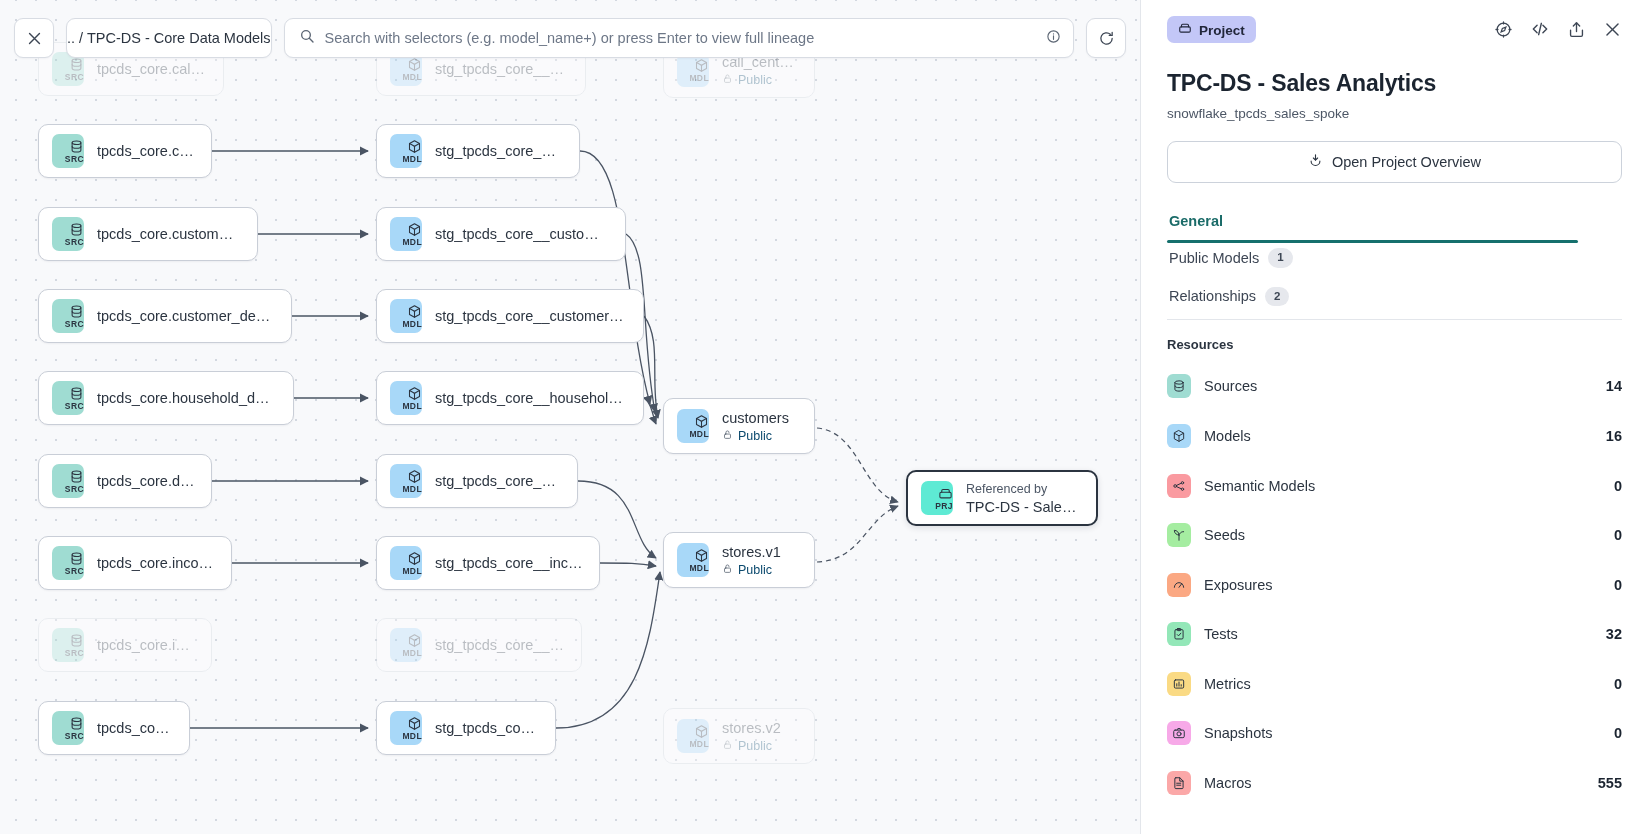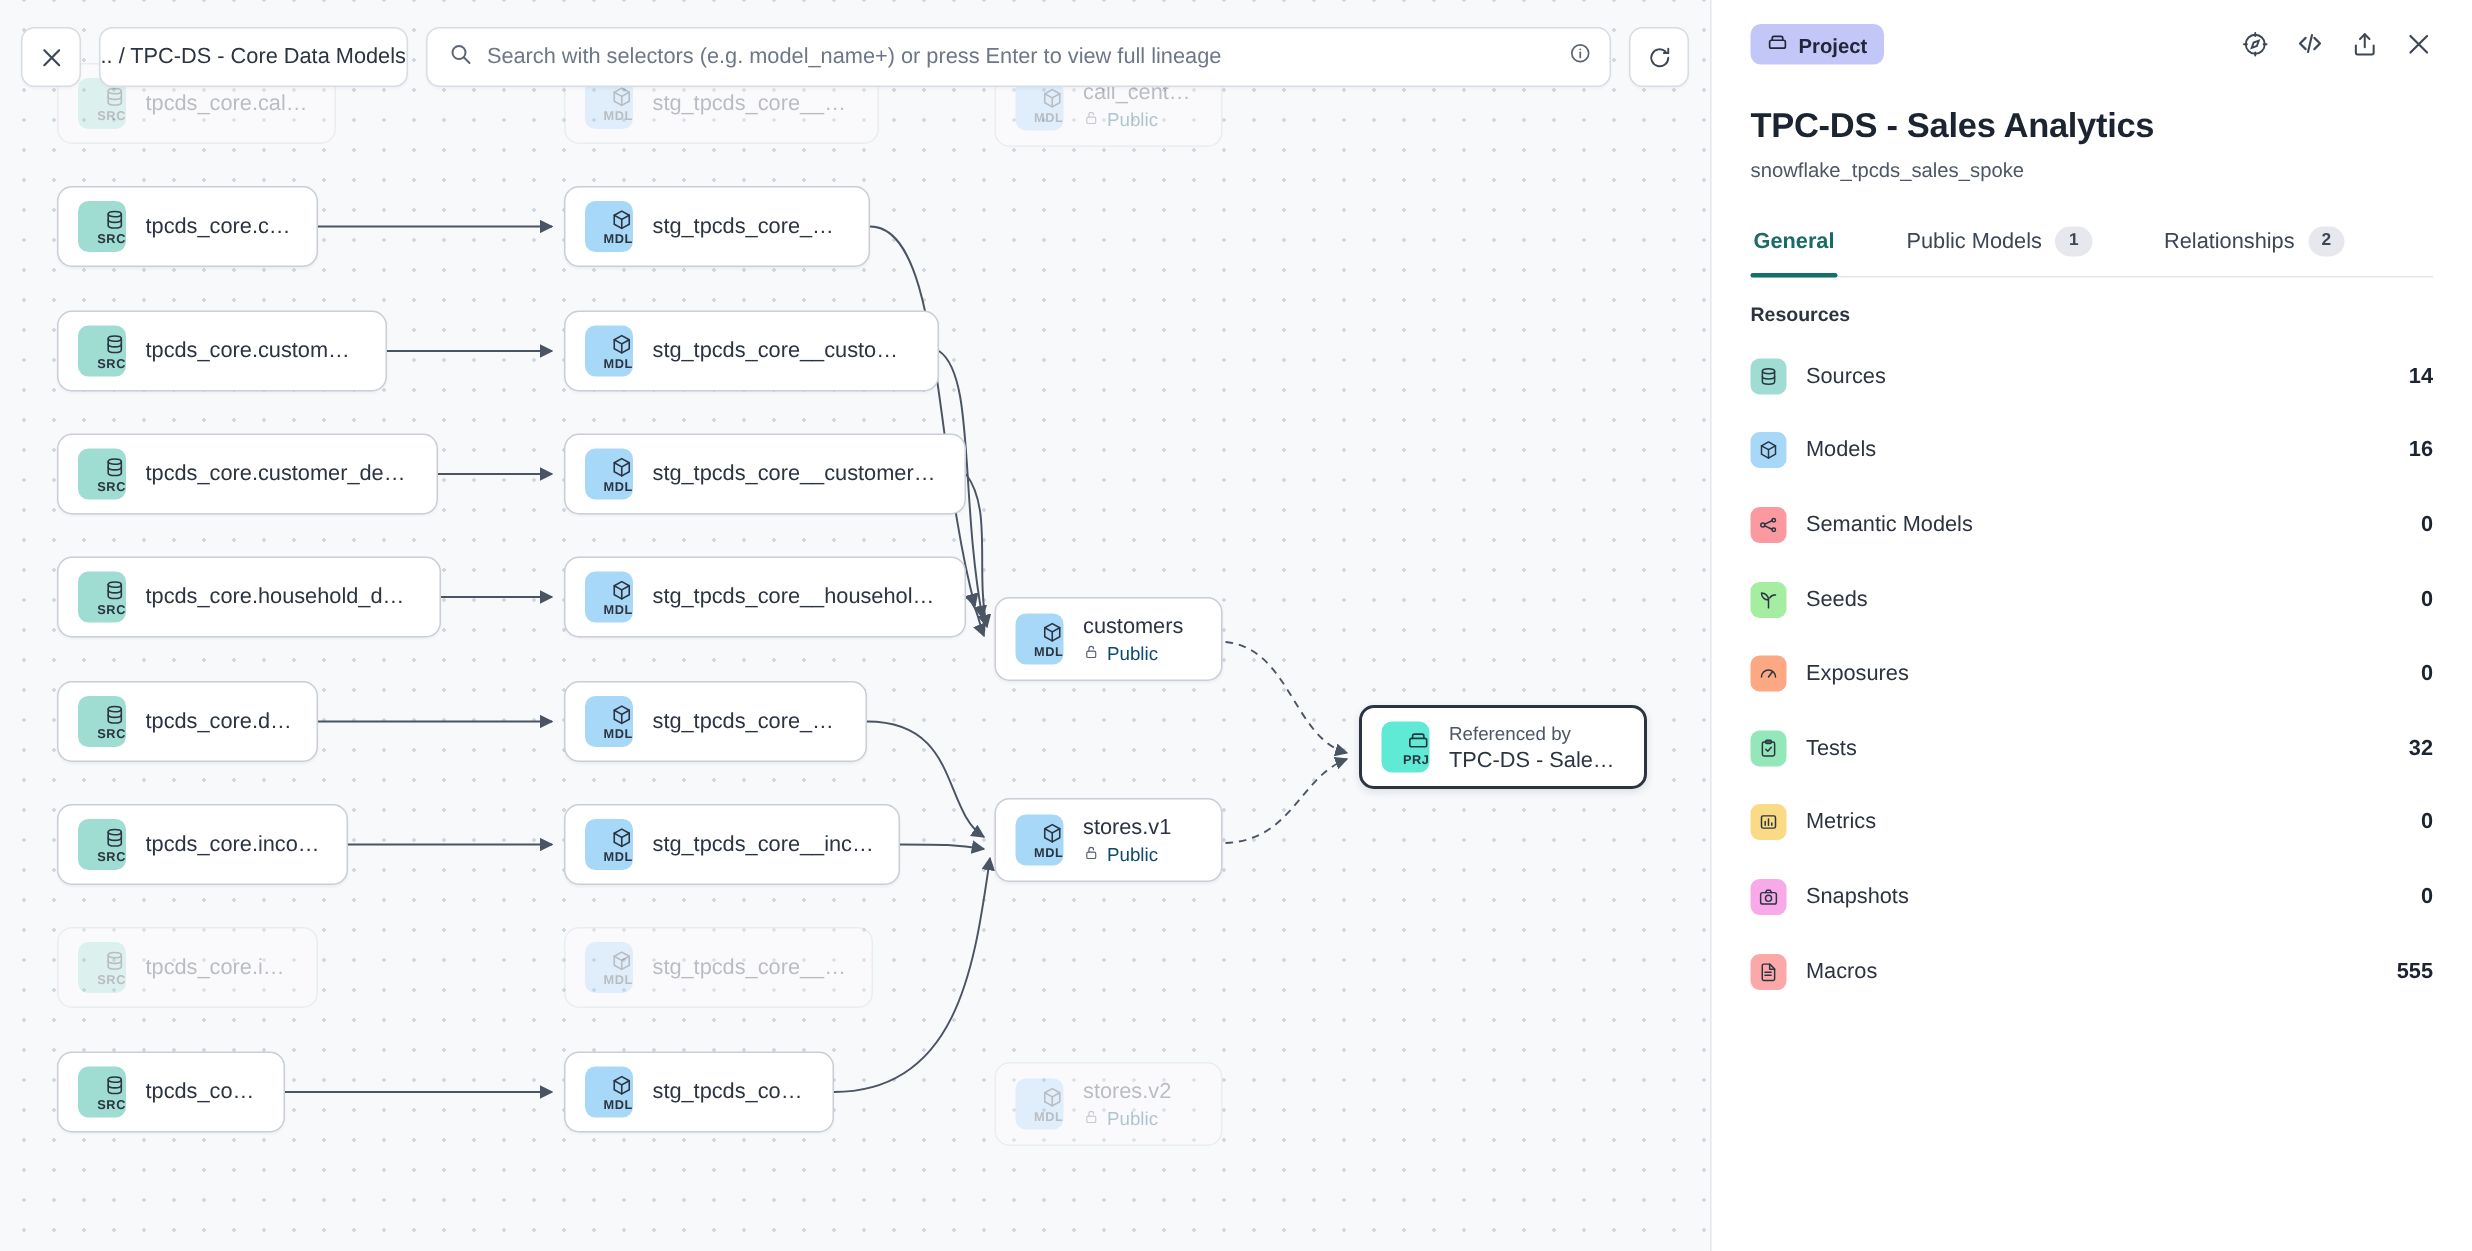"Open Project Overview" button { html: none -> <button> <span> <svg> <path></path> <path></path> <path></path> </svg> </span> <span>Open Project Overview</span> </button> }
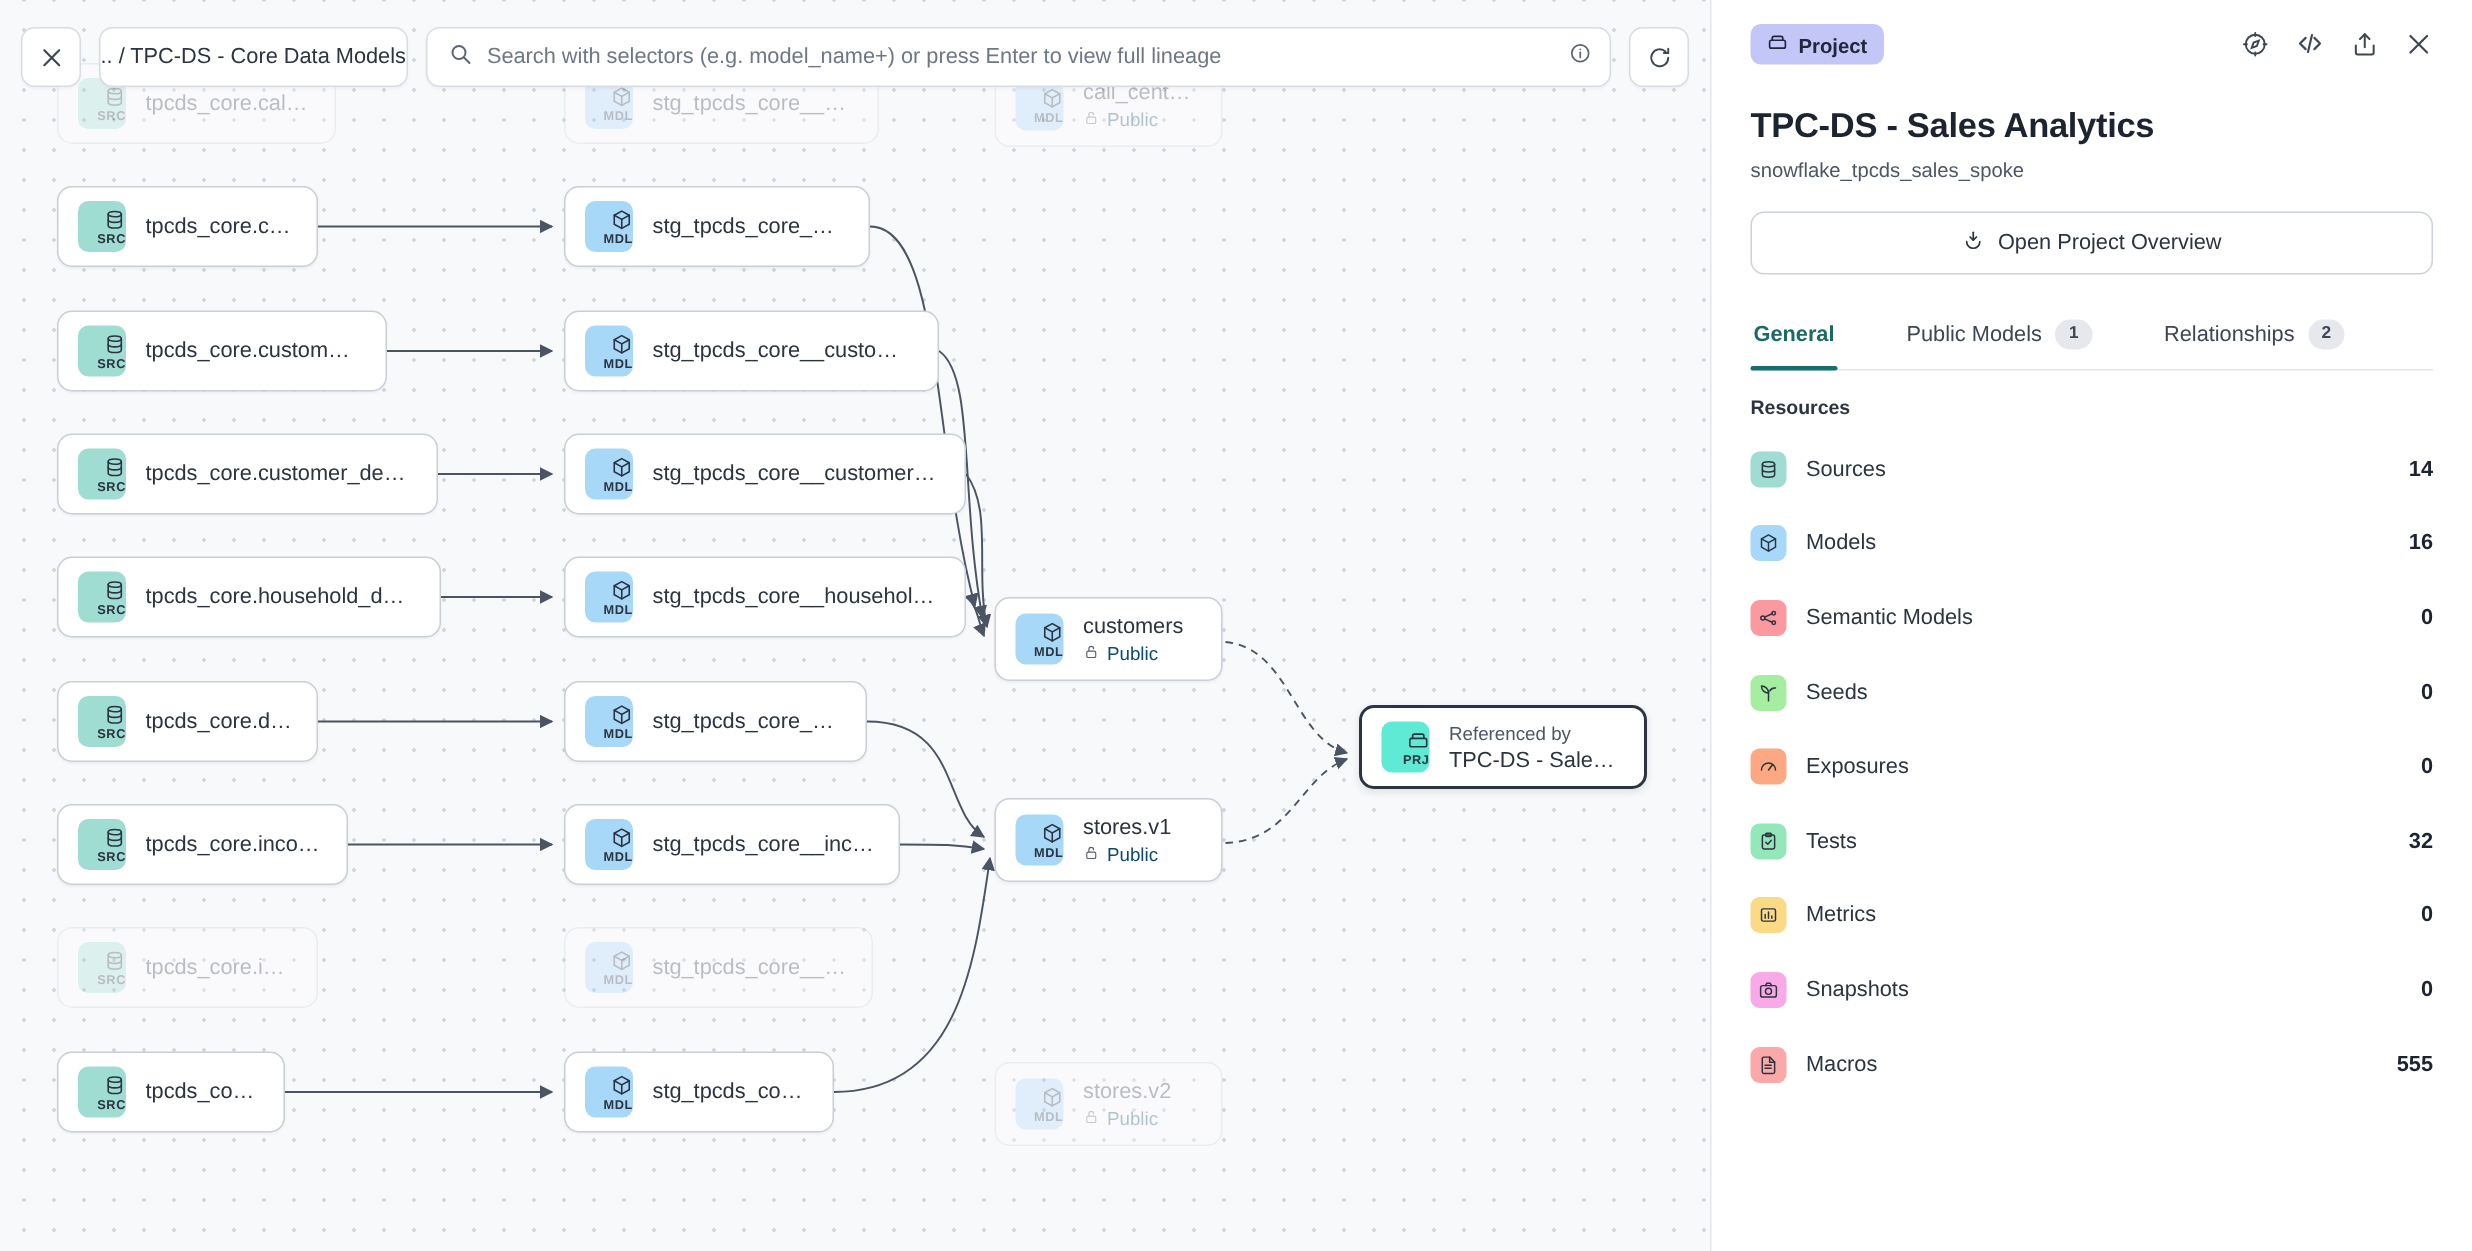"General" #tabs { flex-direction: none -> column }
